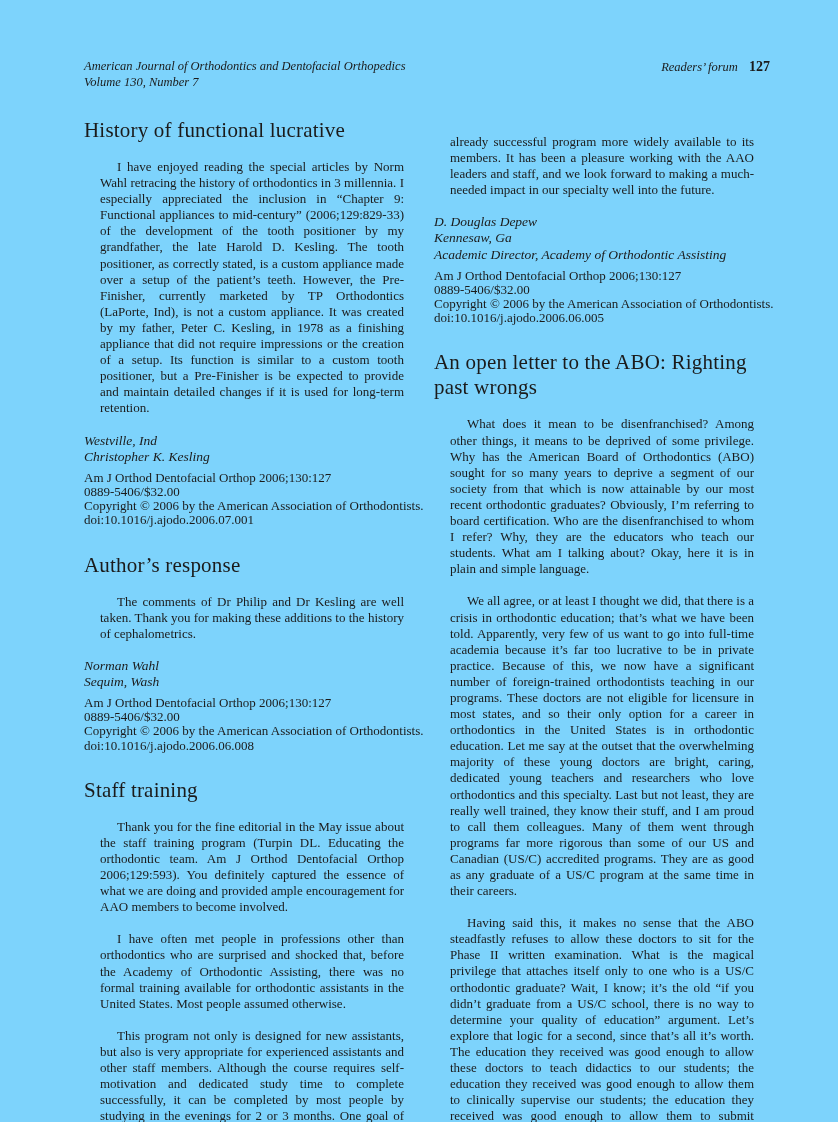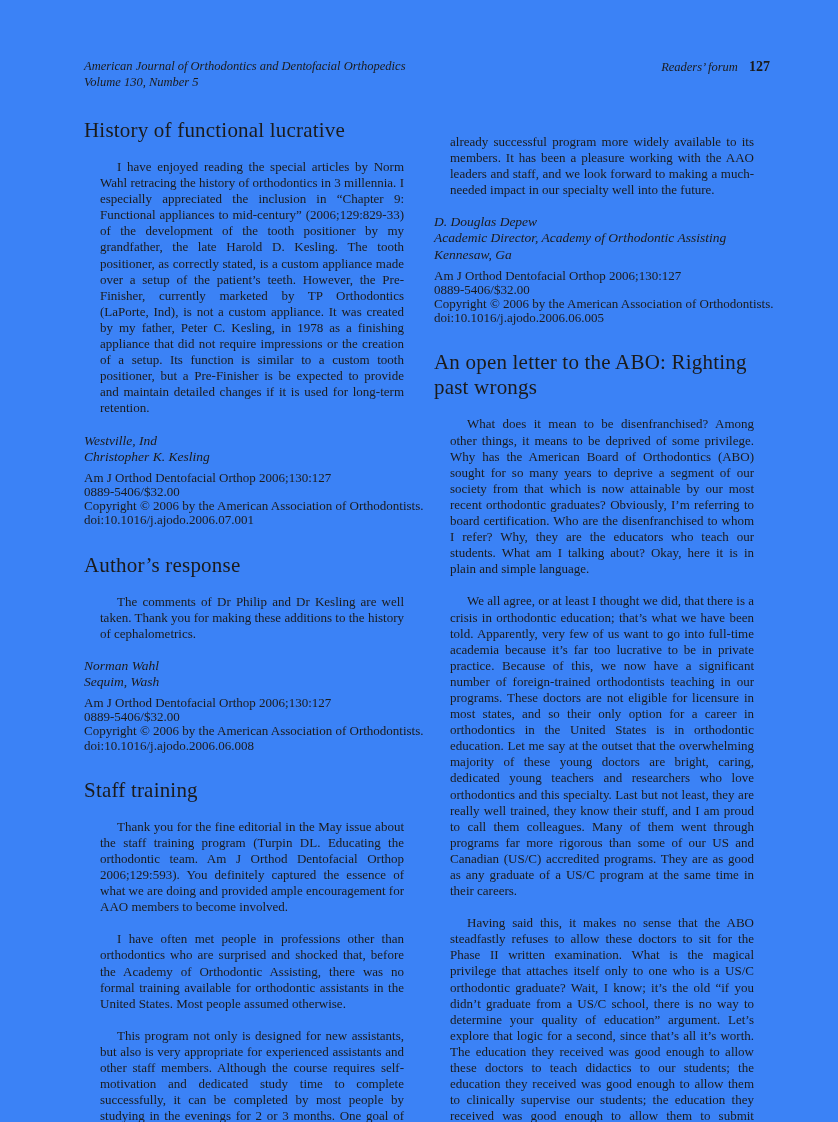"American Journal of Orthodontics and" .page { background: #3b82f6 -> #7dd3fc }
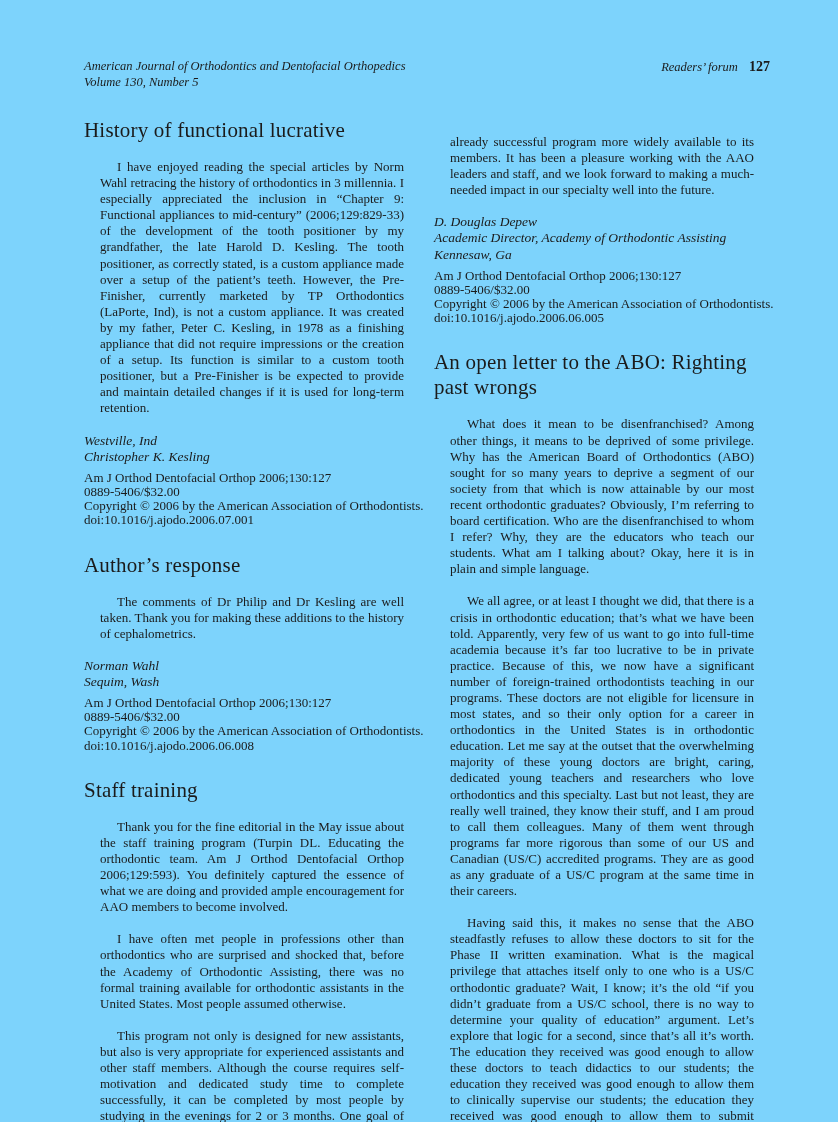"Volume 130, Number 5" div { text: 5 -> 7 }
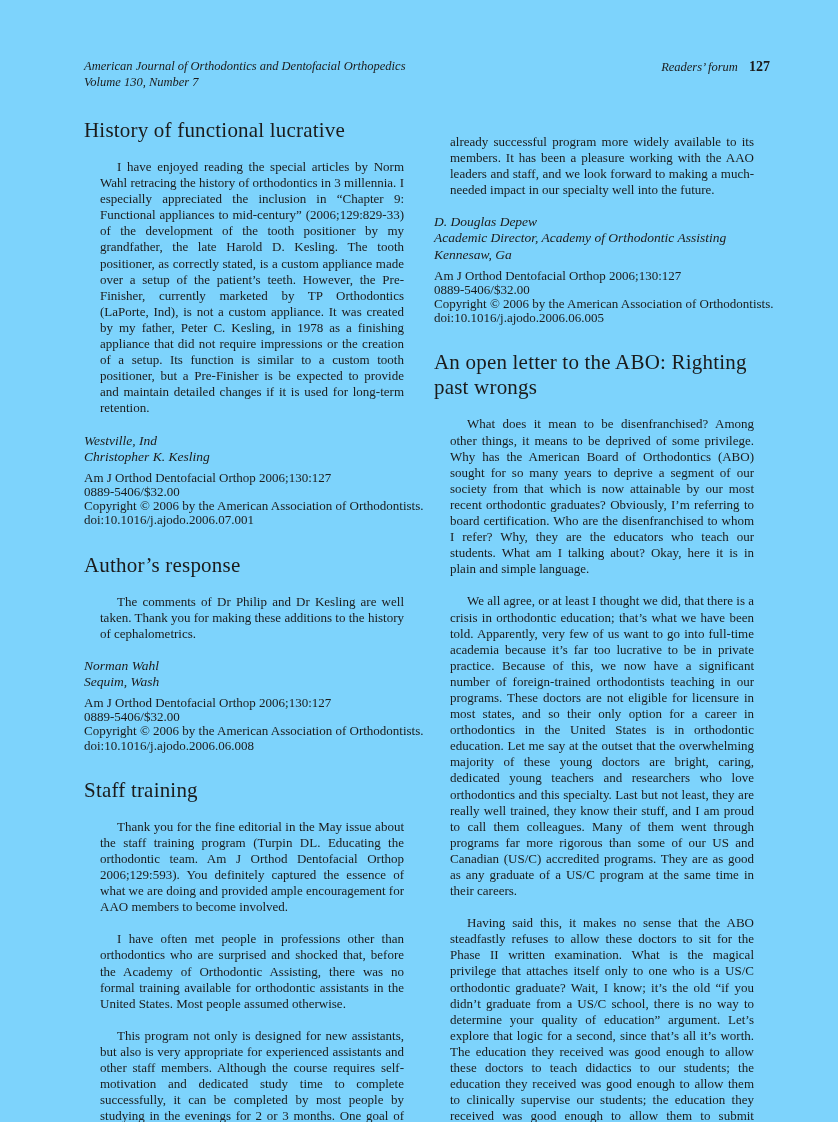"Academic Director, Academy of" div { order: before "Kennesaw, Ga" -> after "Kennesaw, Ga" }
